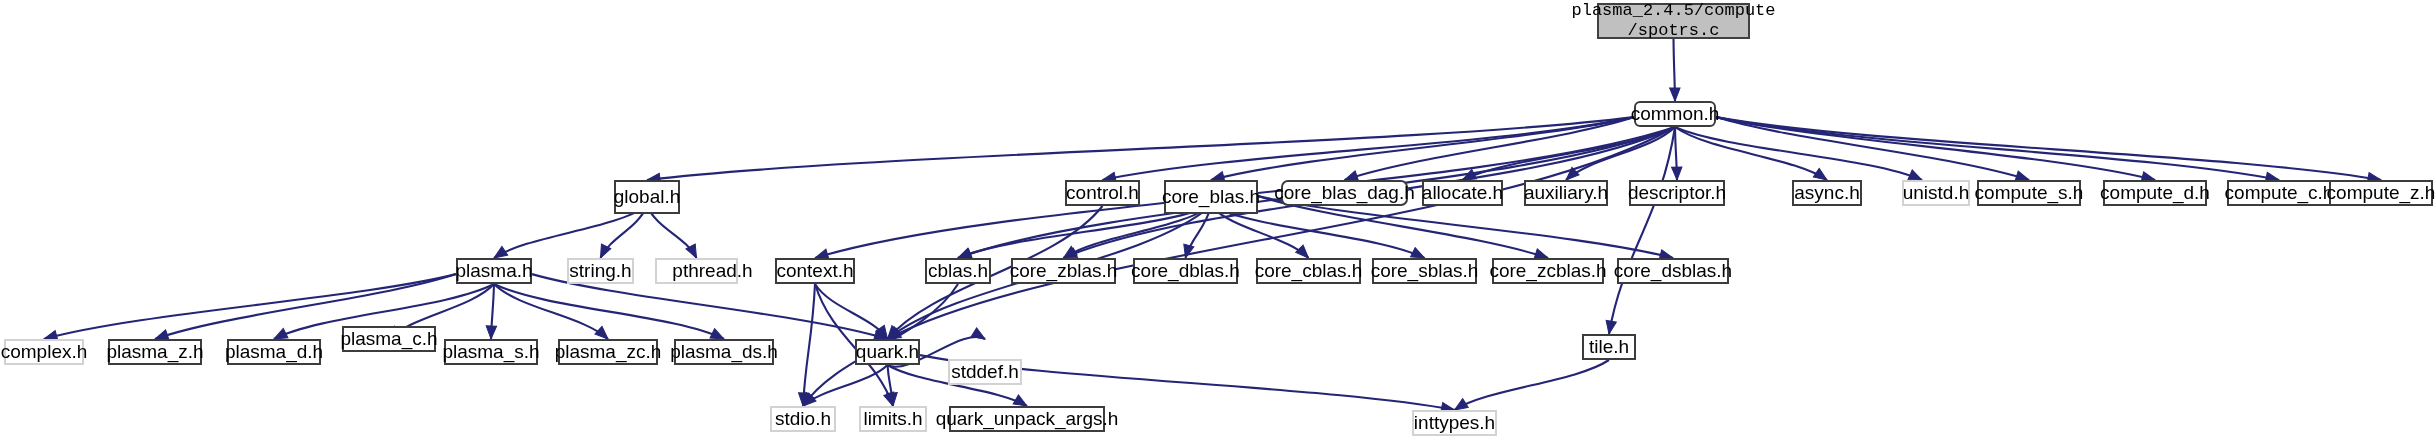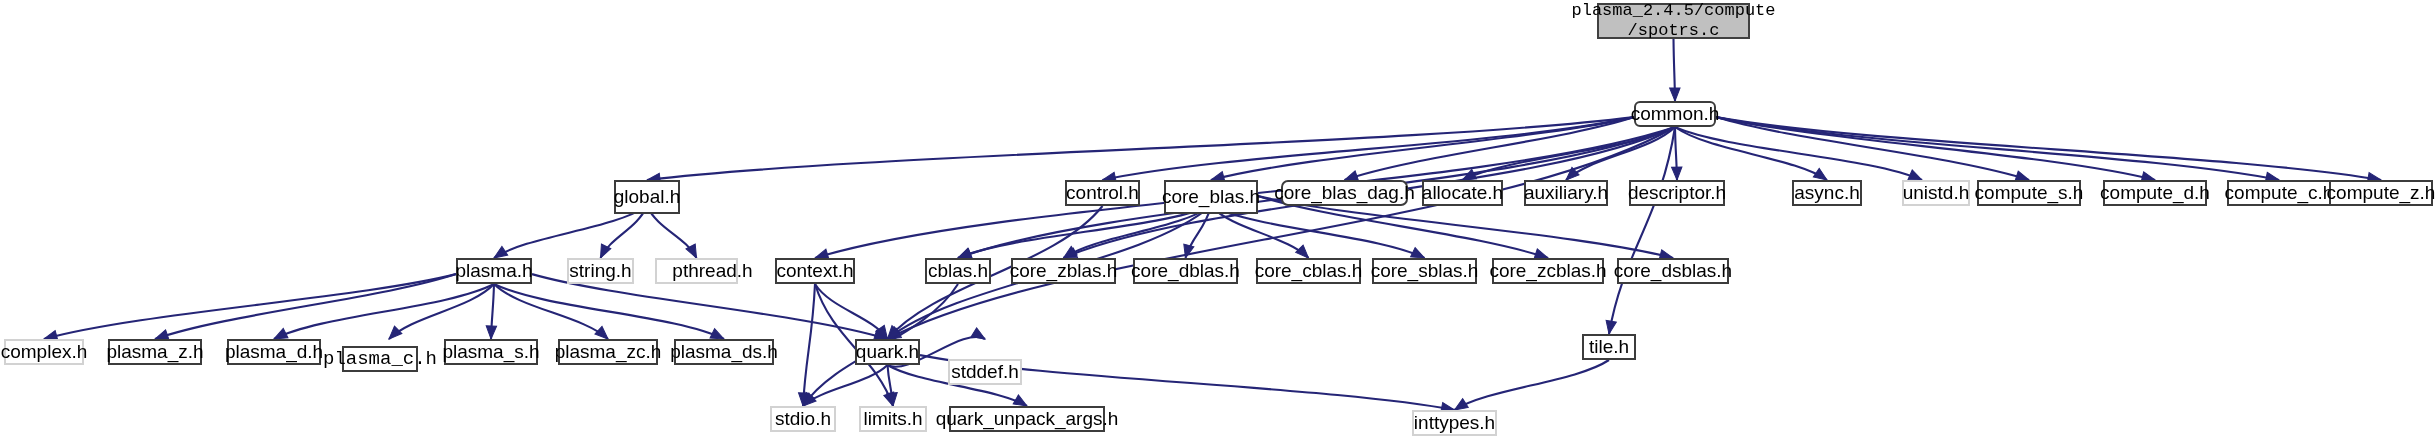"plasma_c.h" div.node-box { font-family: Liberation Mono, monospace -> none; top: 346px -> 326px; width: 76px -> 94px }
